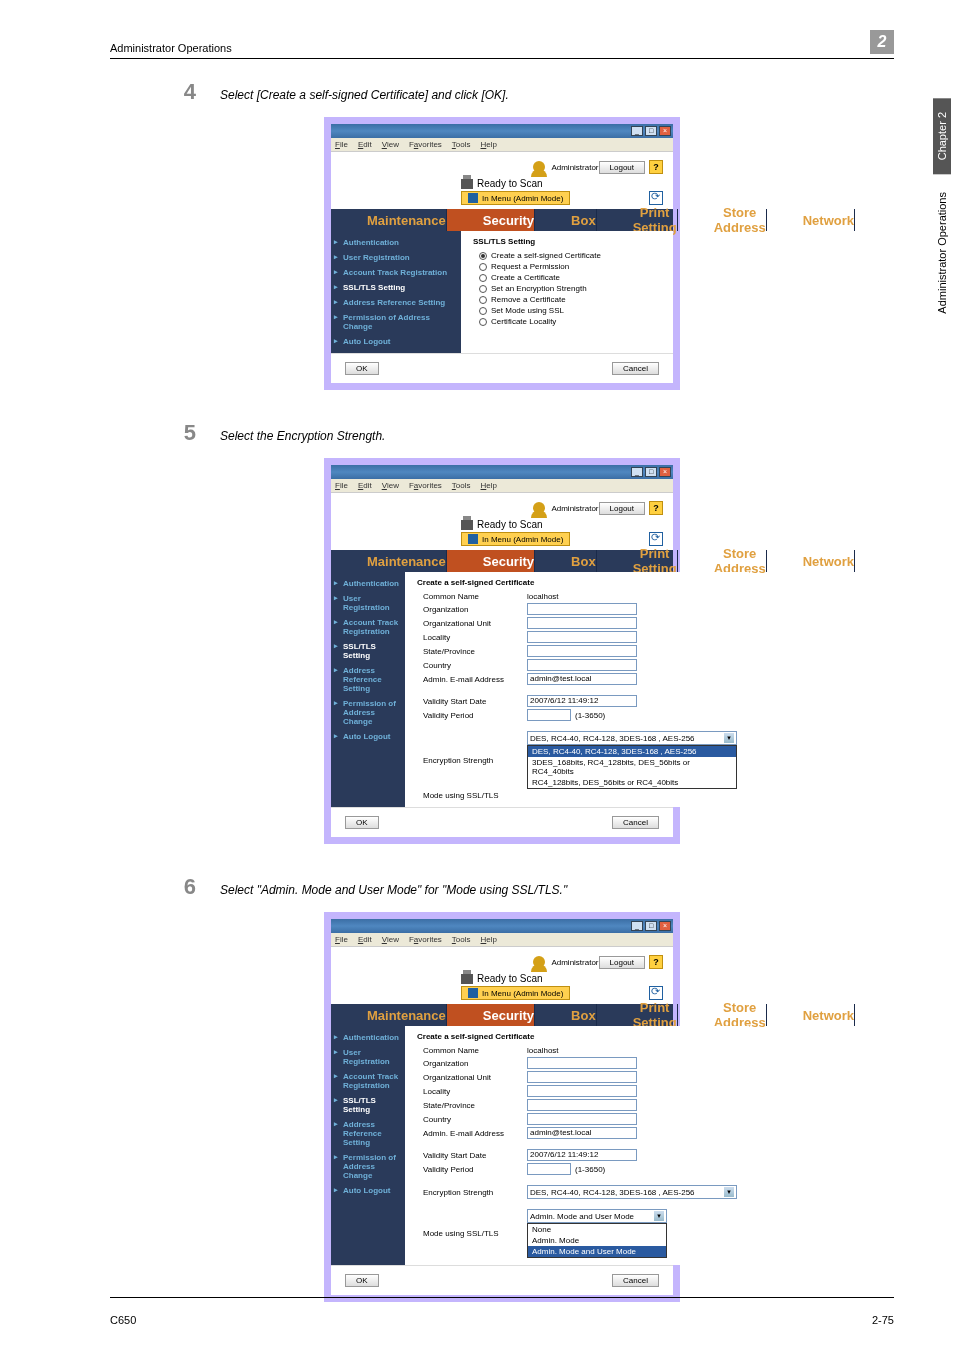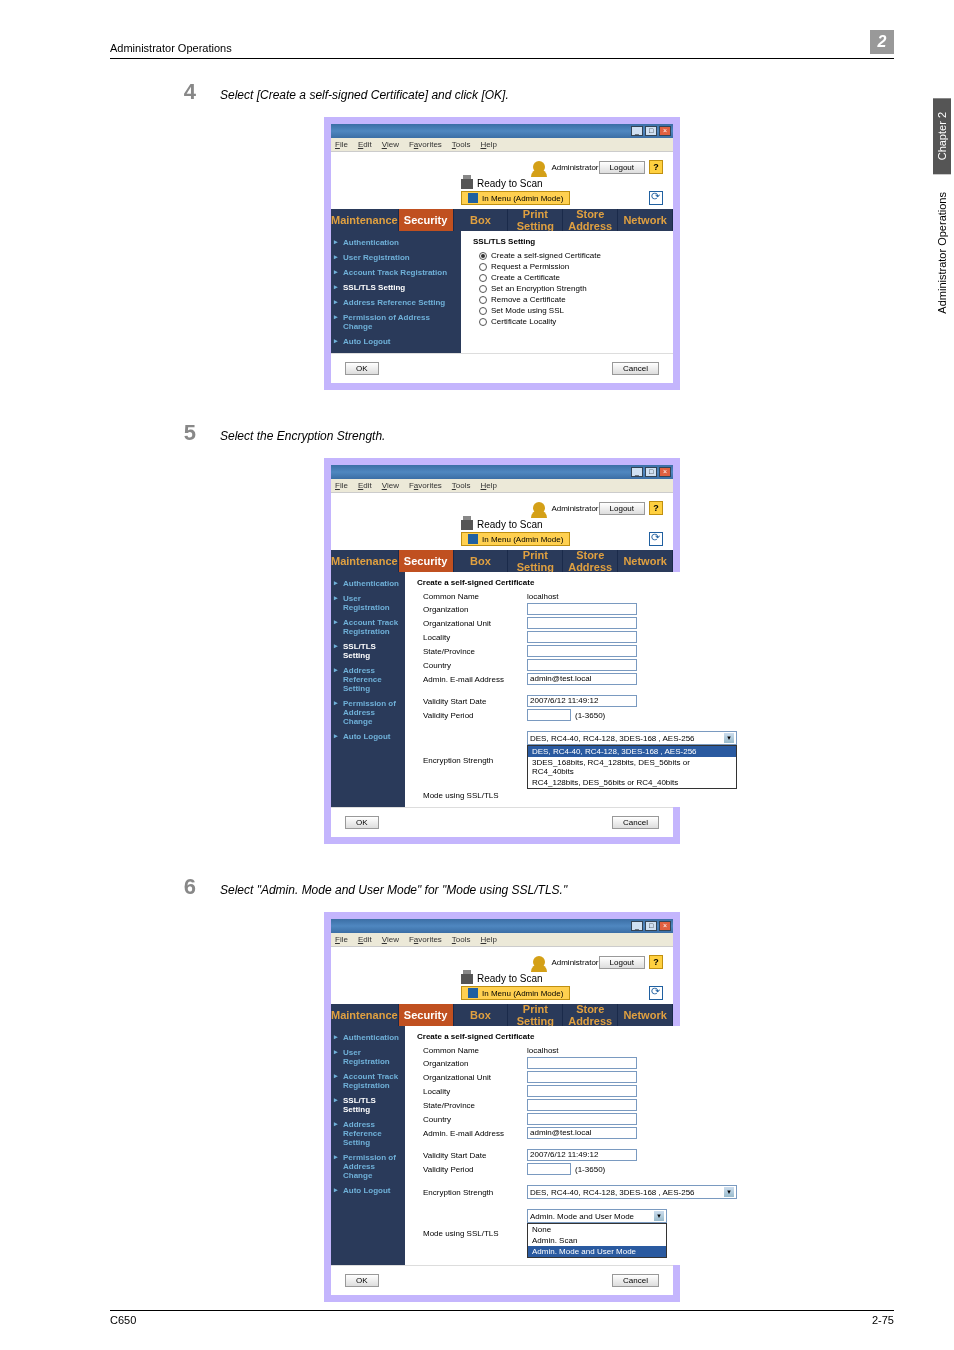"Maintenance" .tab { font-size: 11px -> 13px; padding-left: none -> 36px }
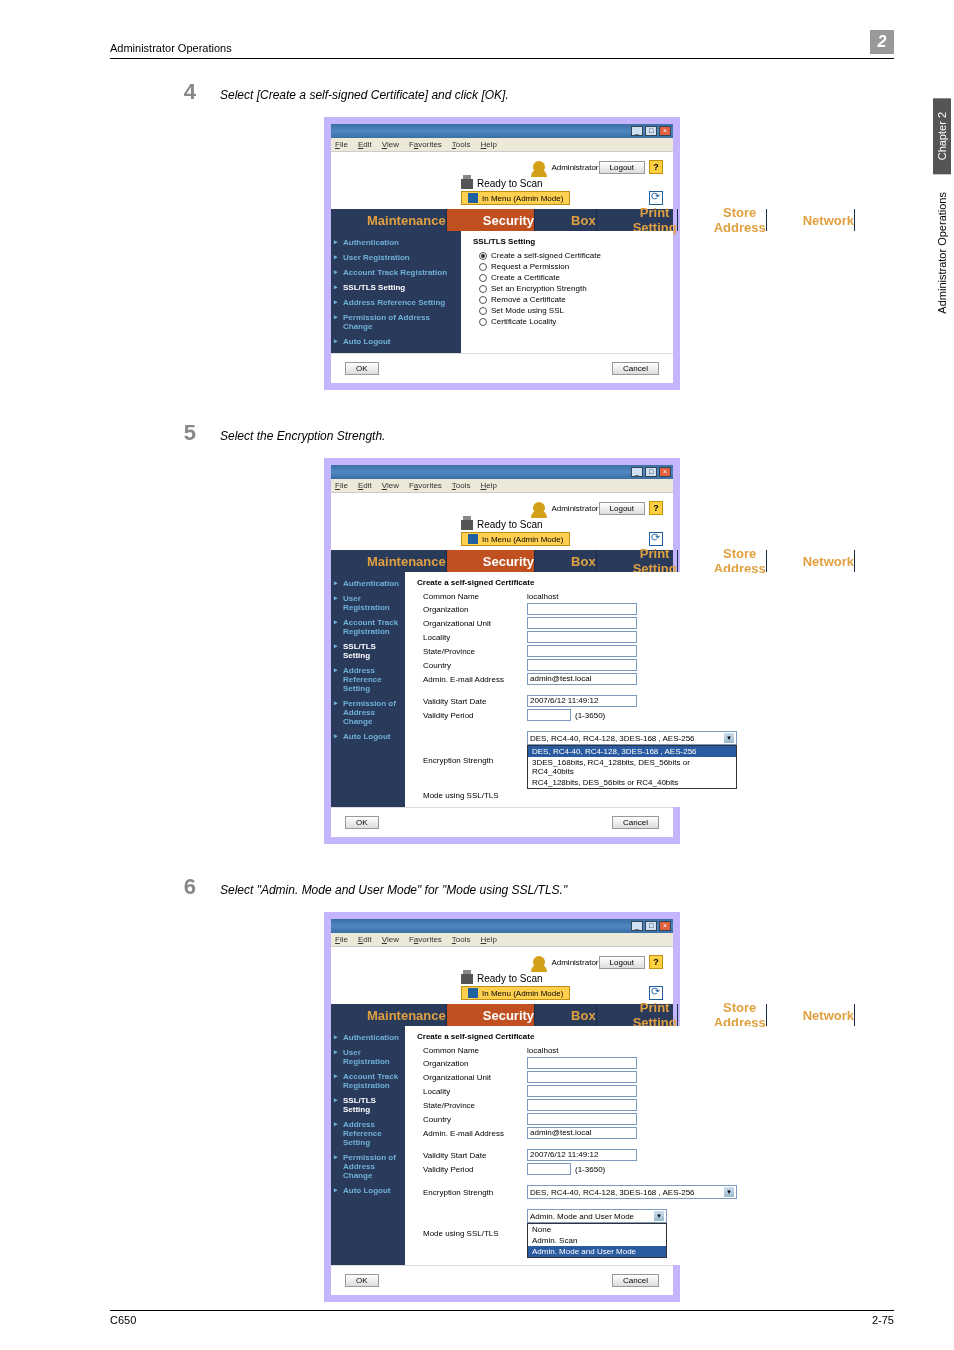"Admin. Scan" div { text: Scan -> Mode }
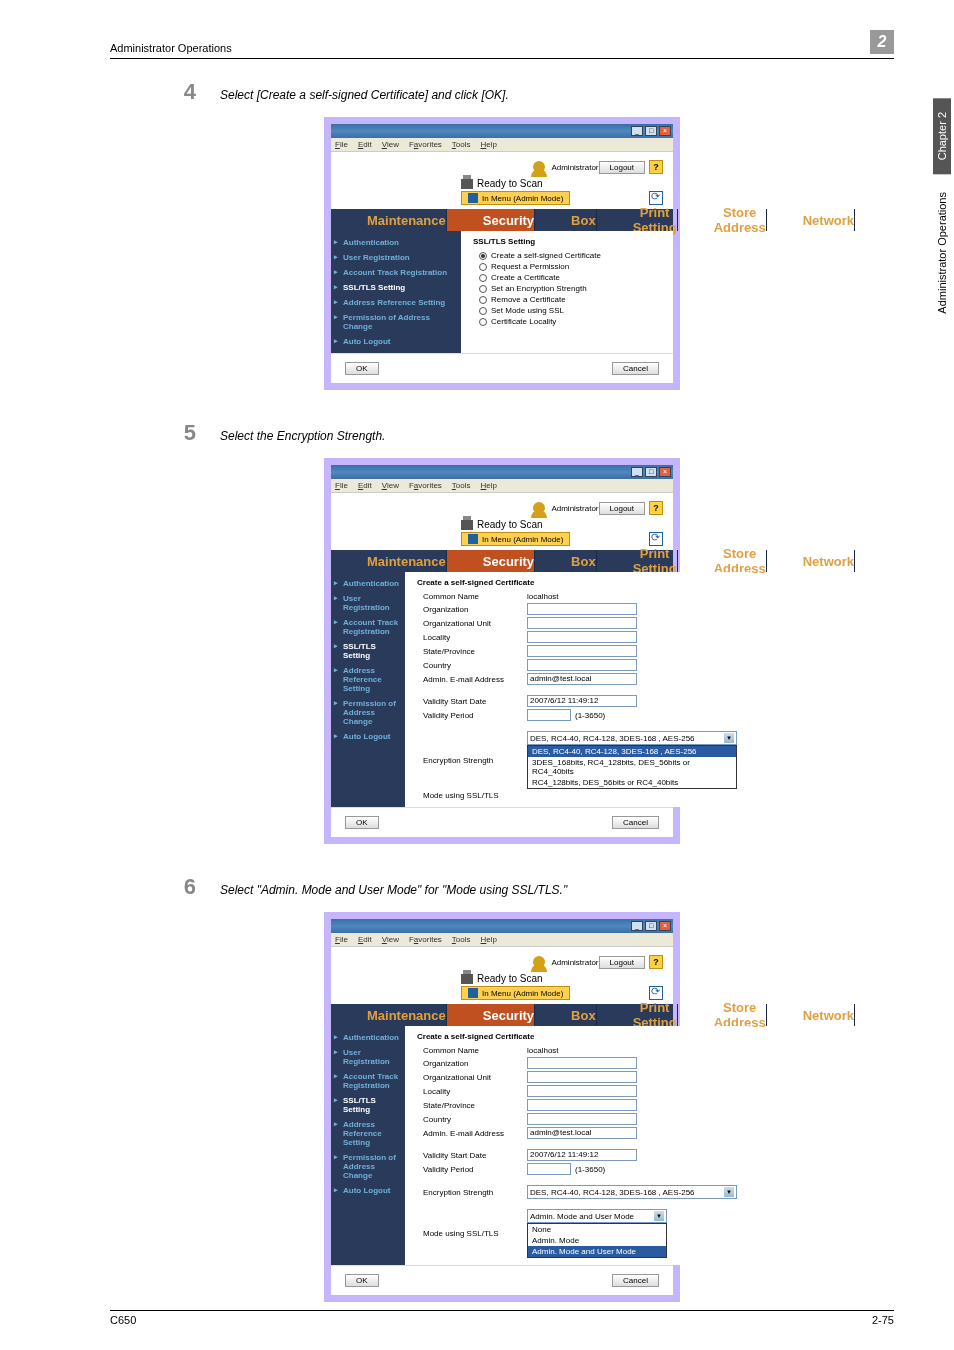"C650" .page-footer { padding-top: 3px -> 16px }
